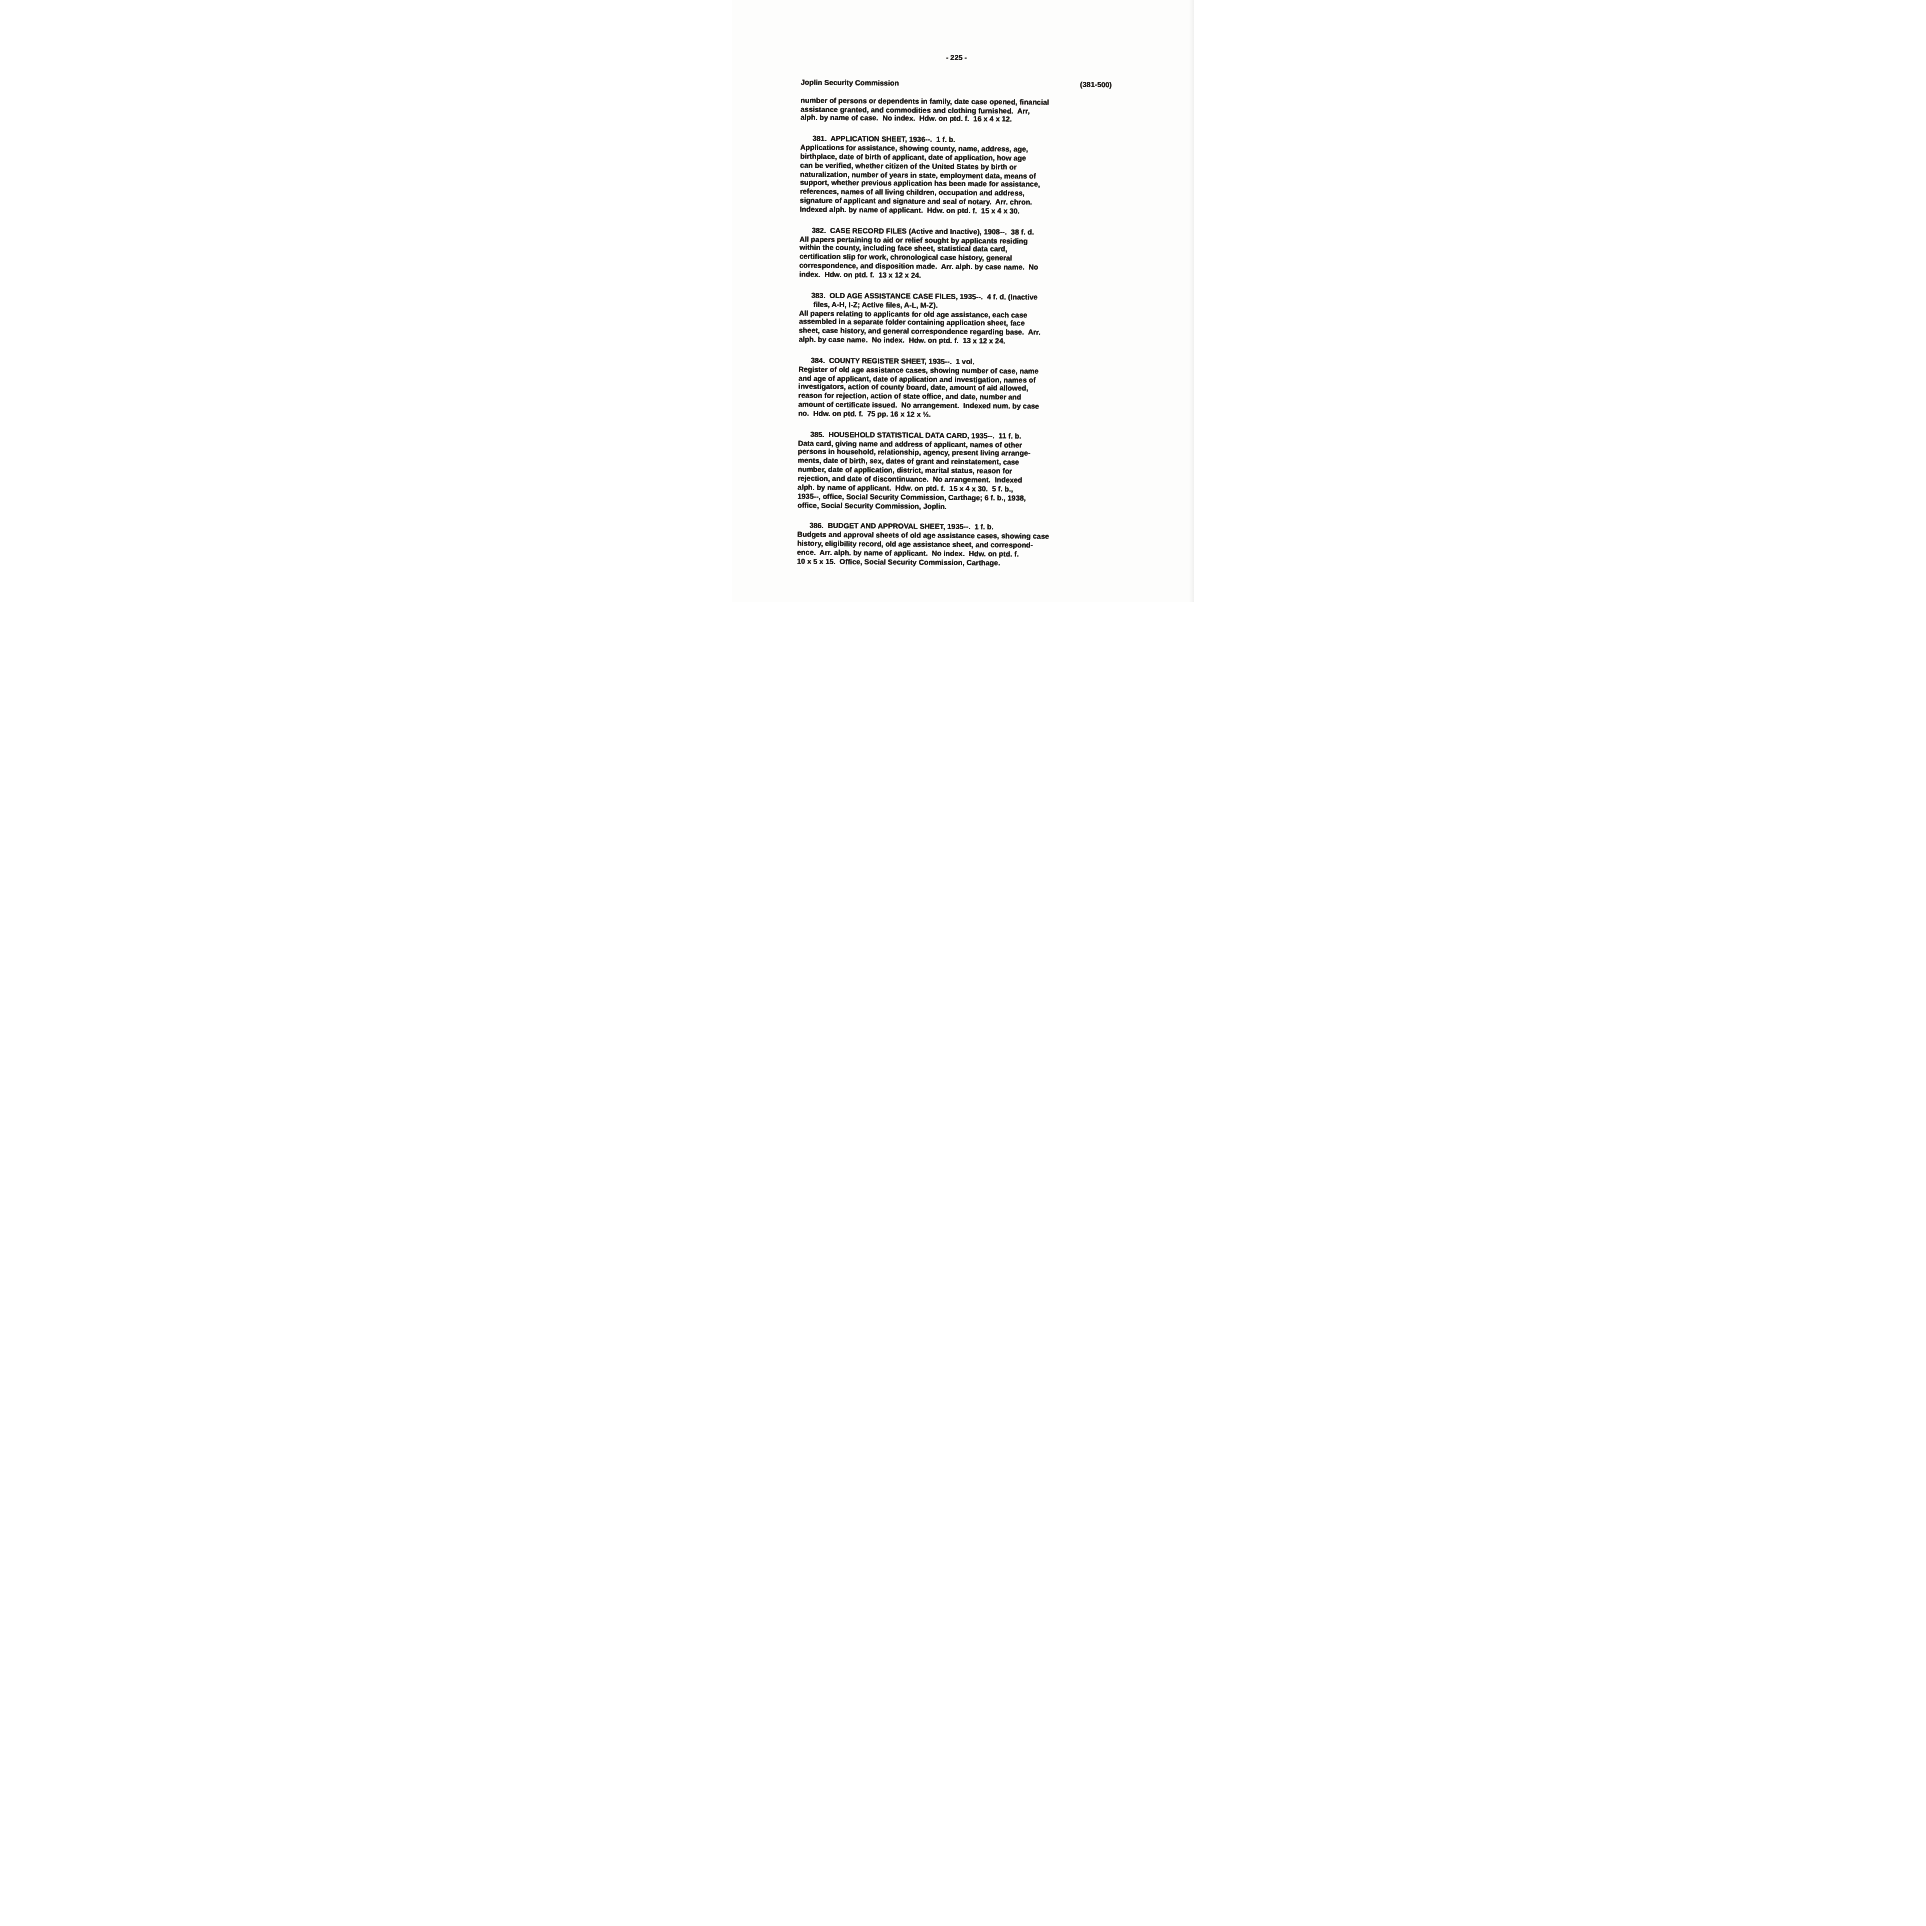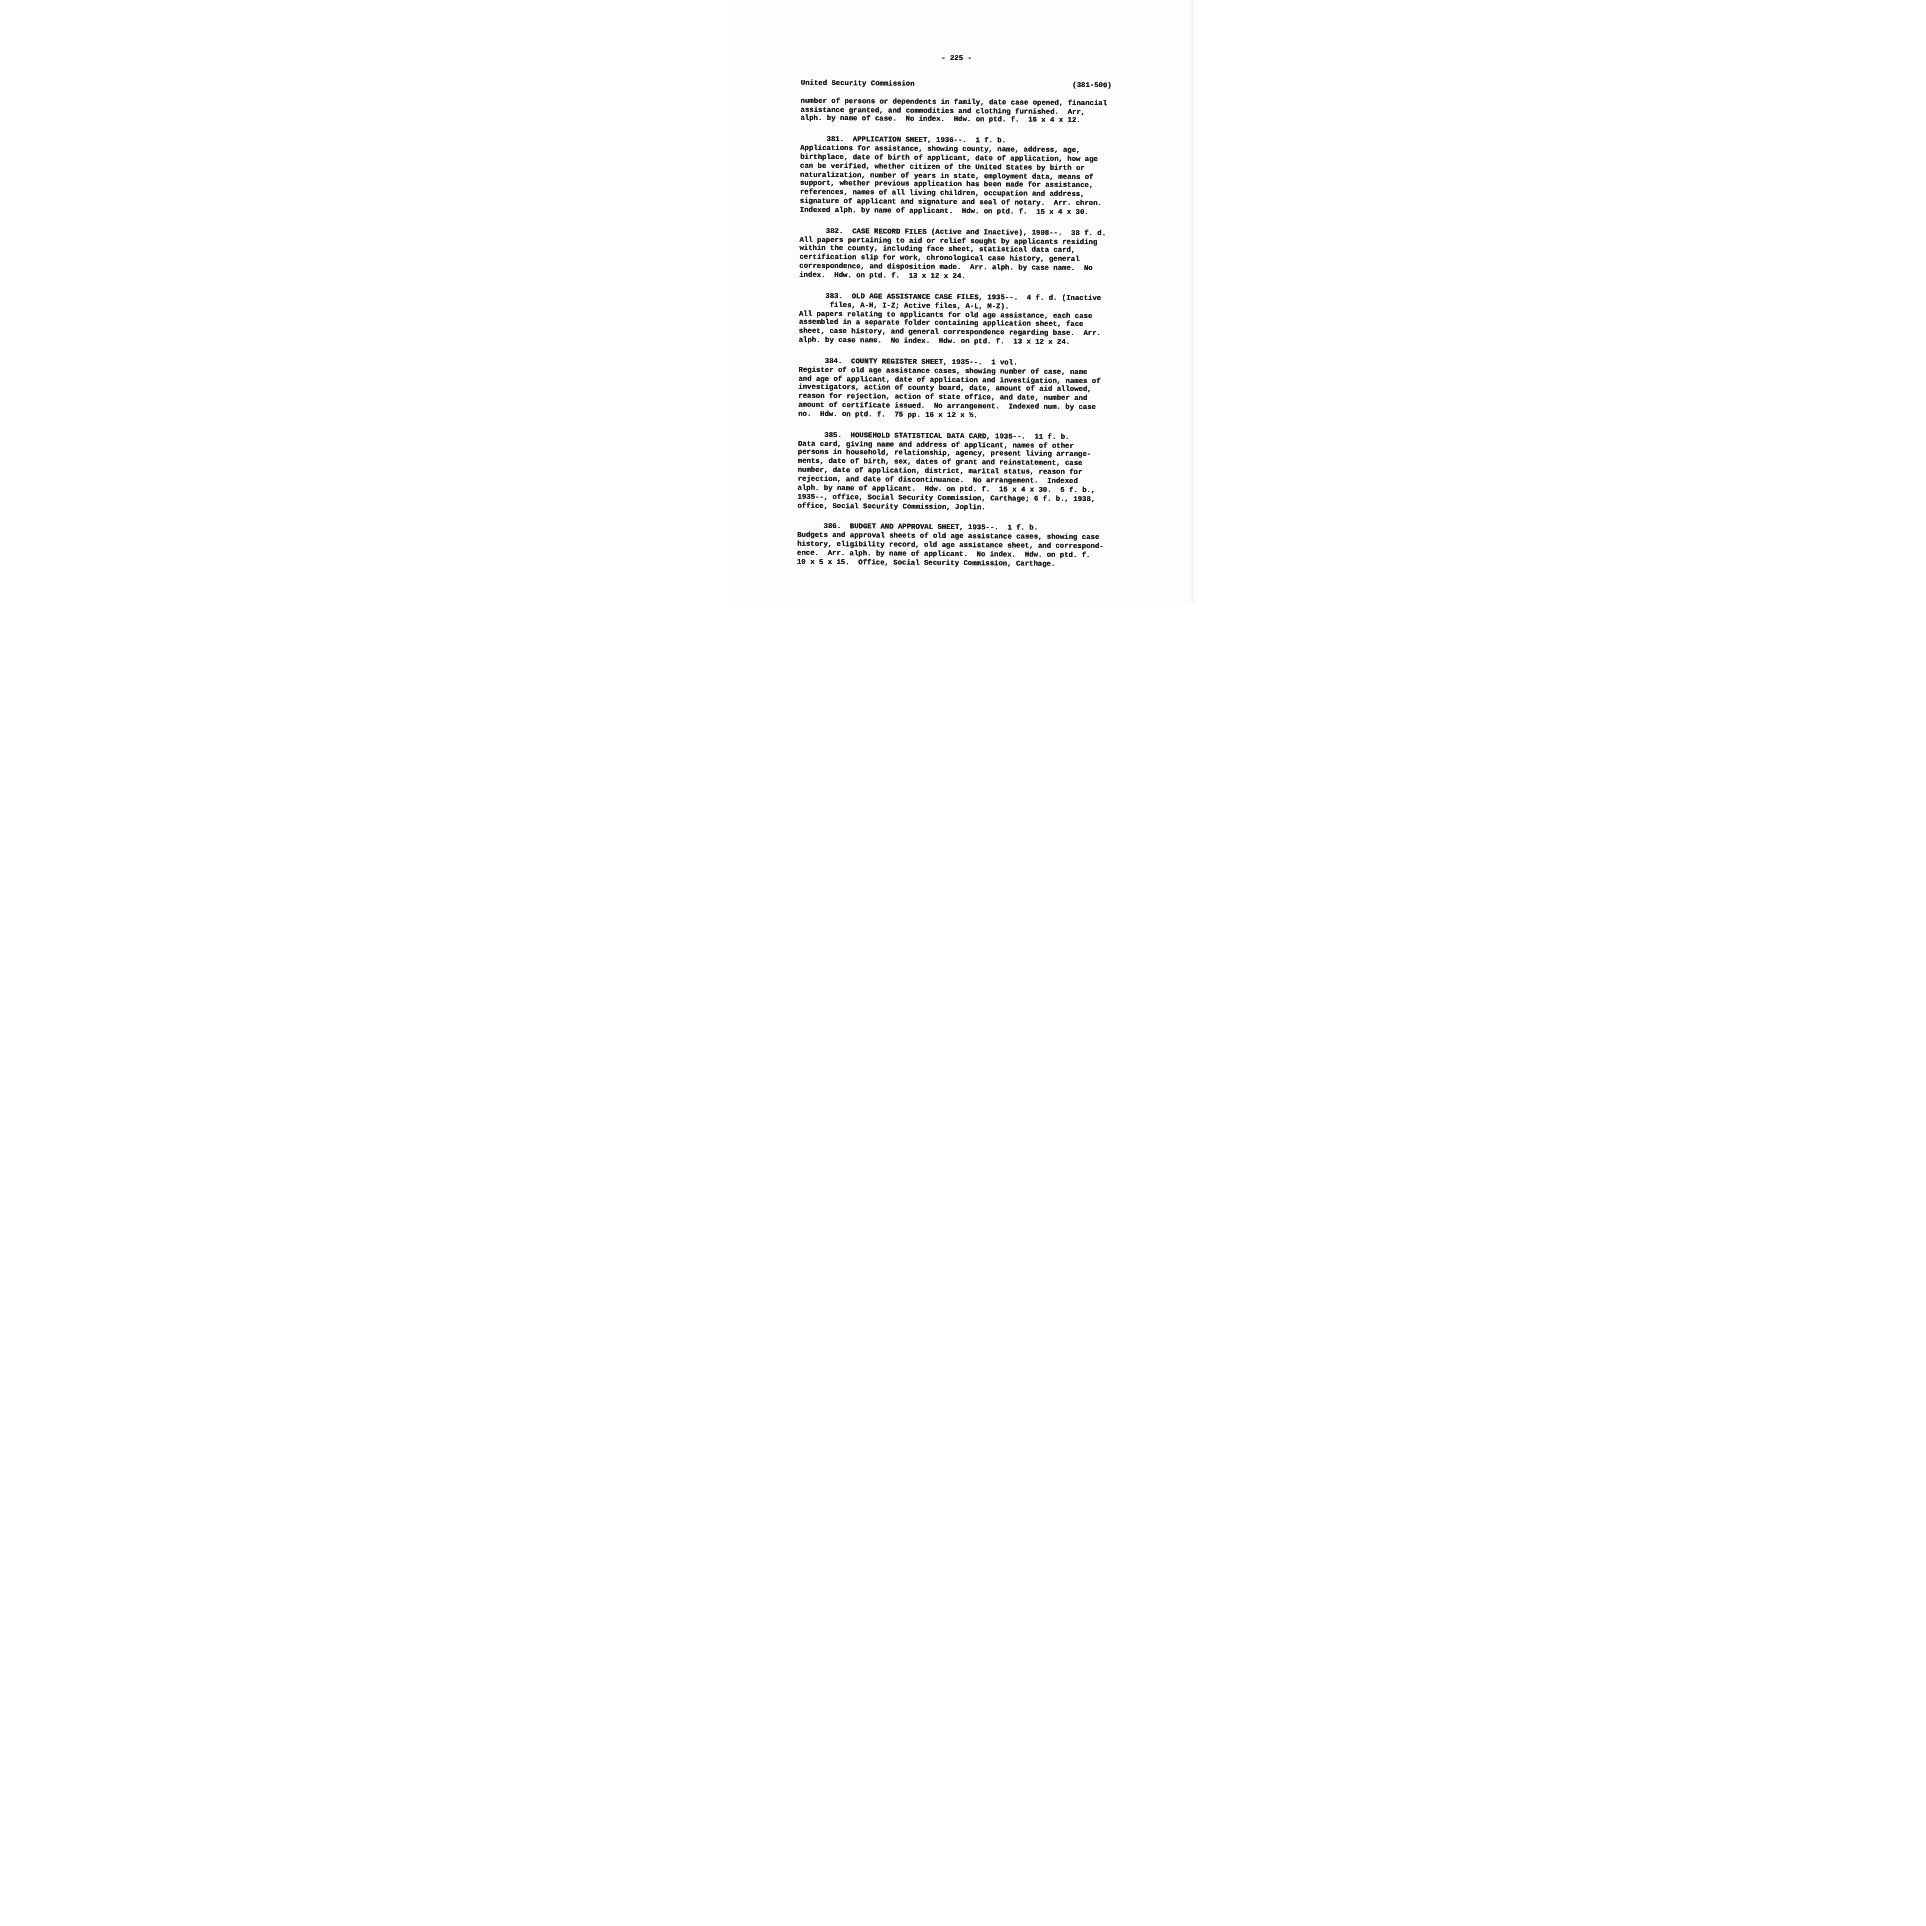"- 225 -" .page { font-family: Liberation Mono, monospace -> Liberation Sans, sans-serif }
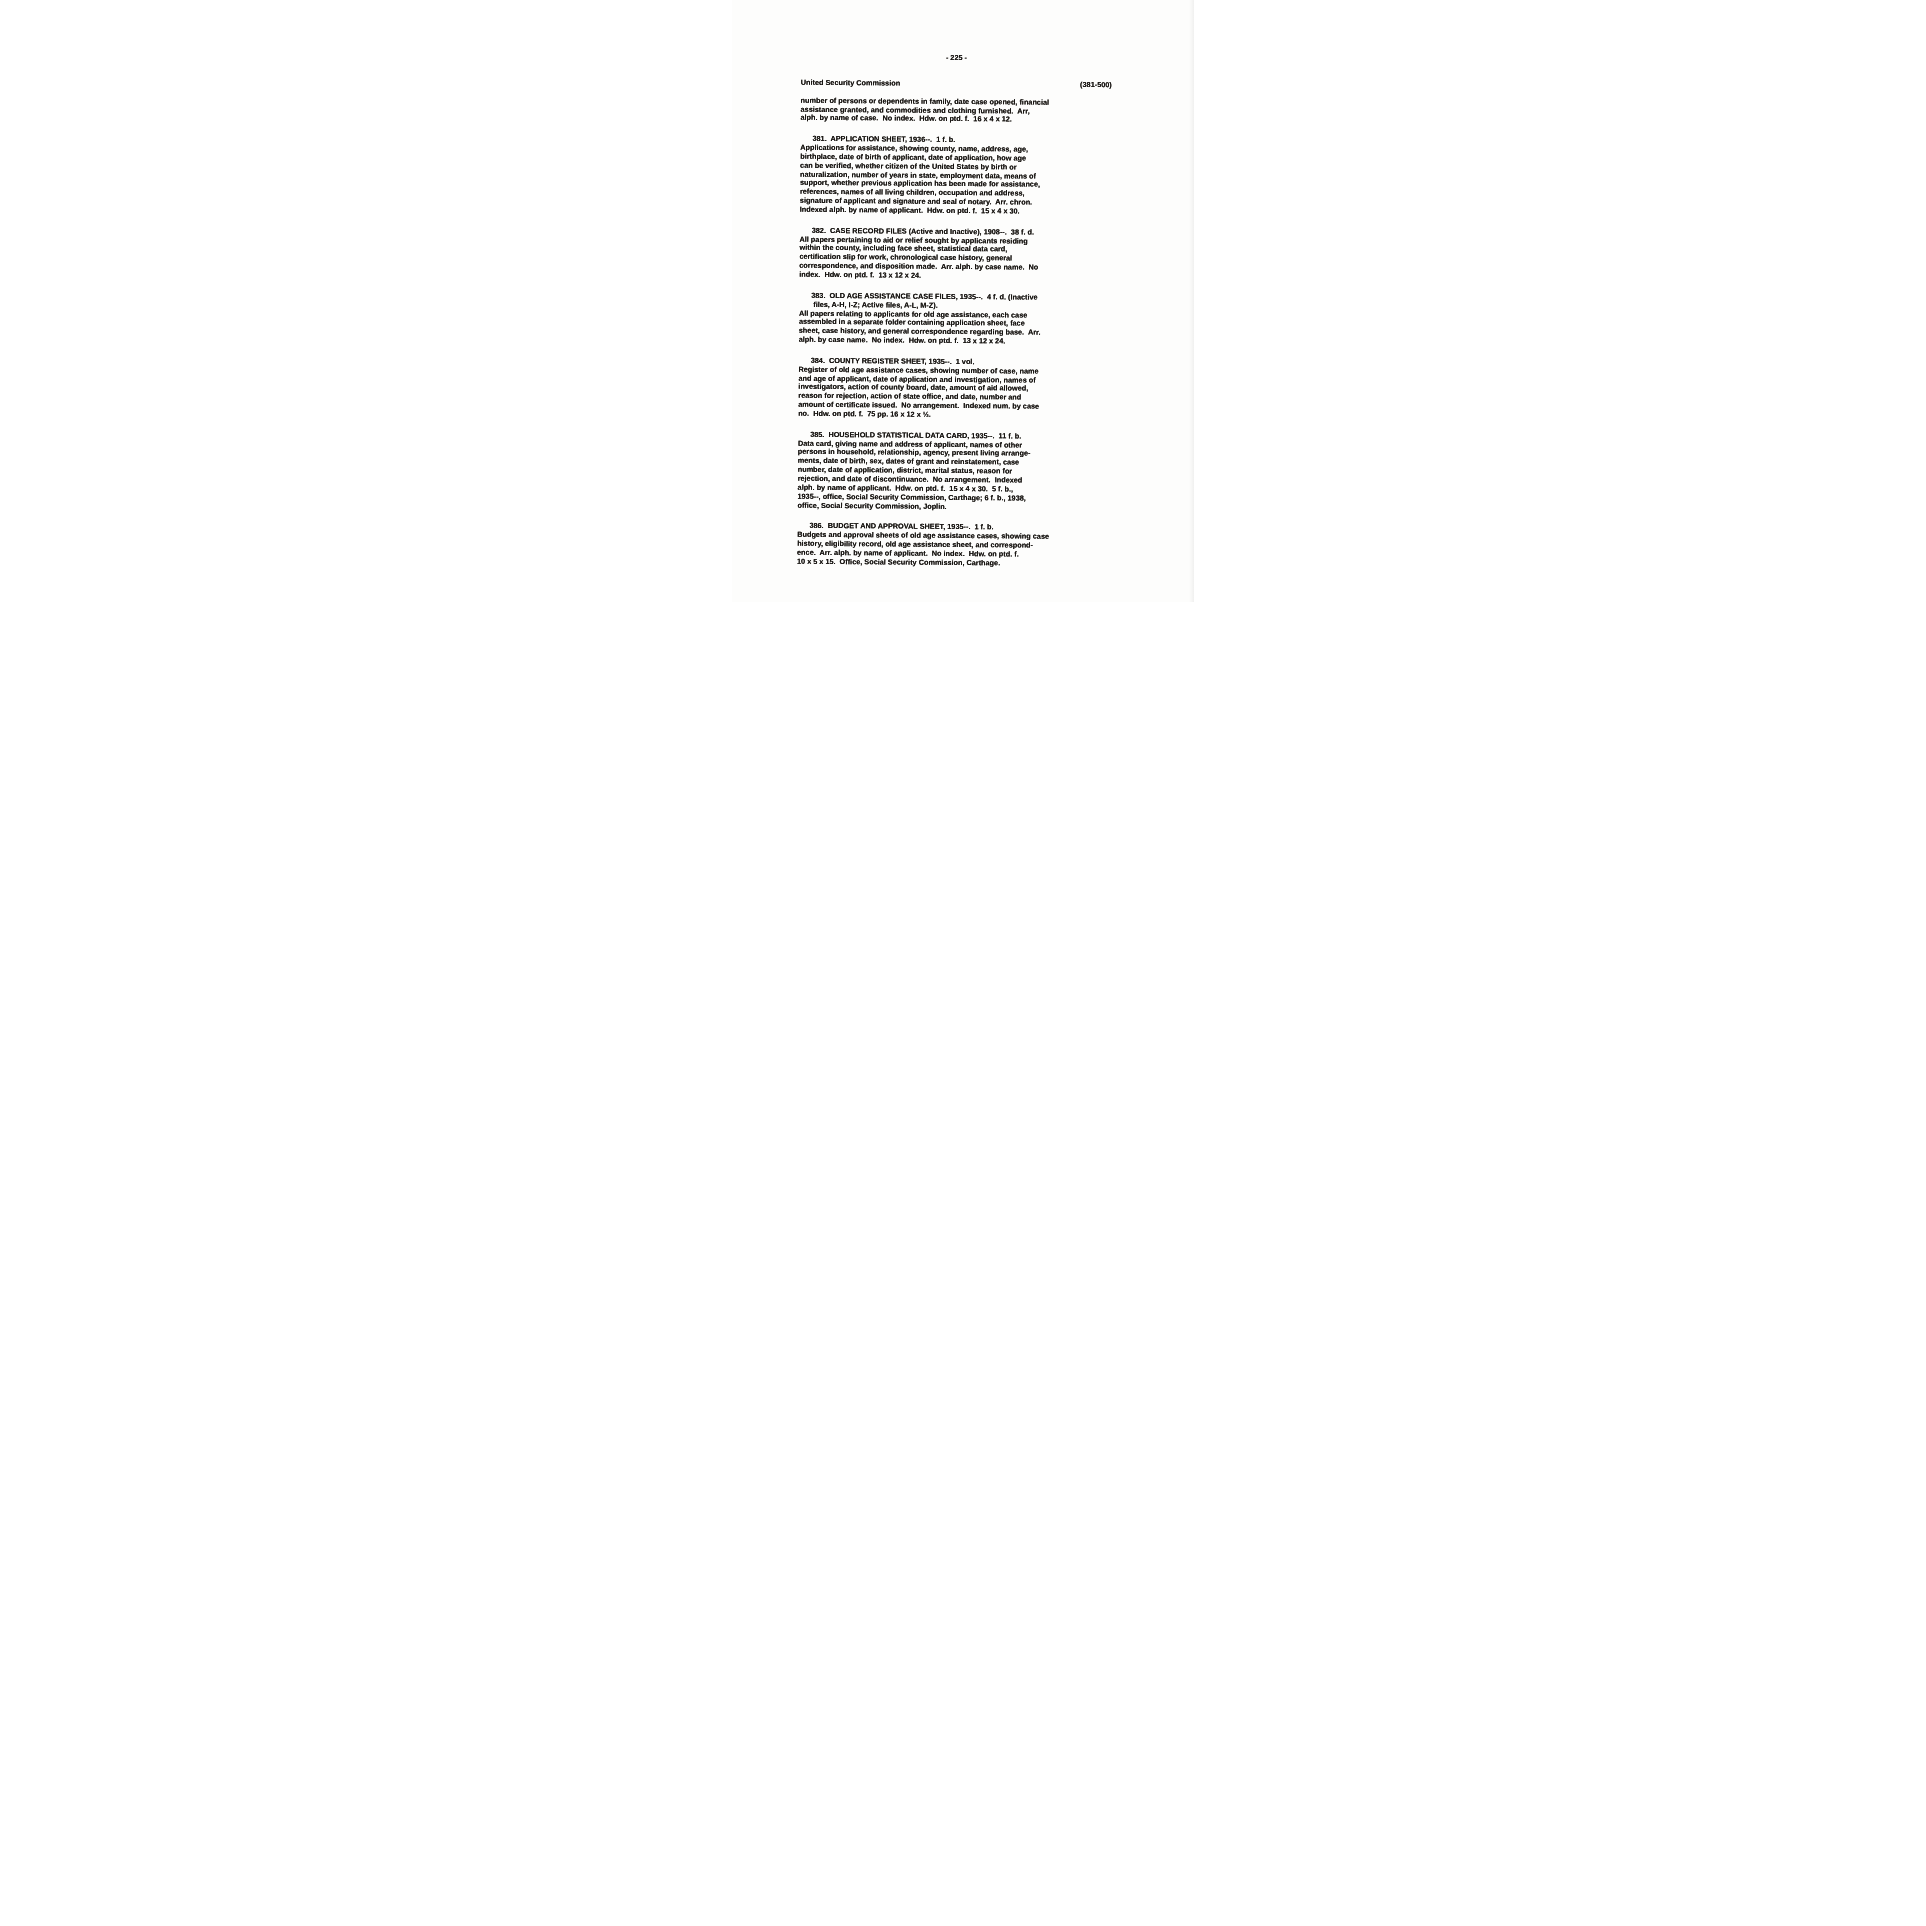"United Security Commission" span.line { text: United -> Joplin }
